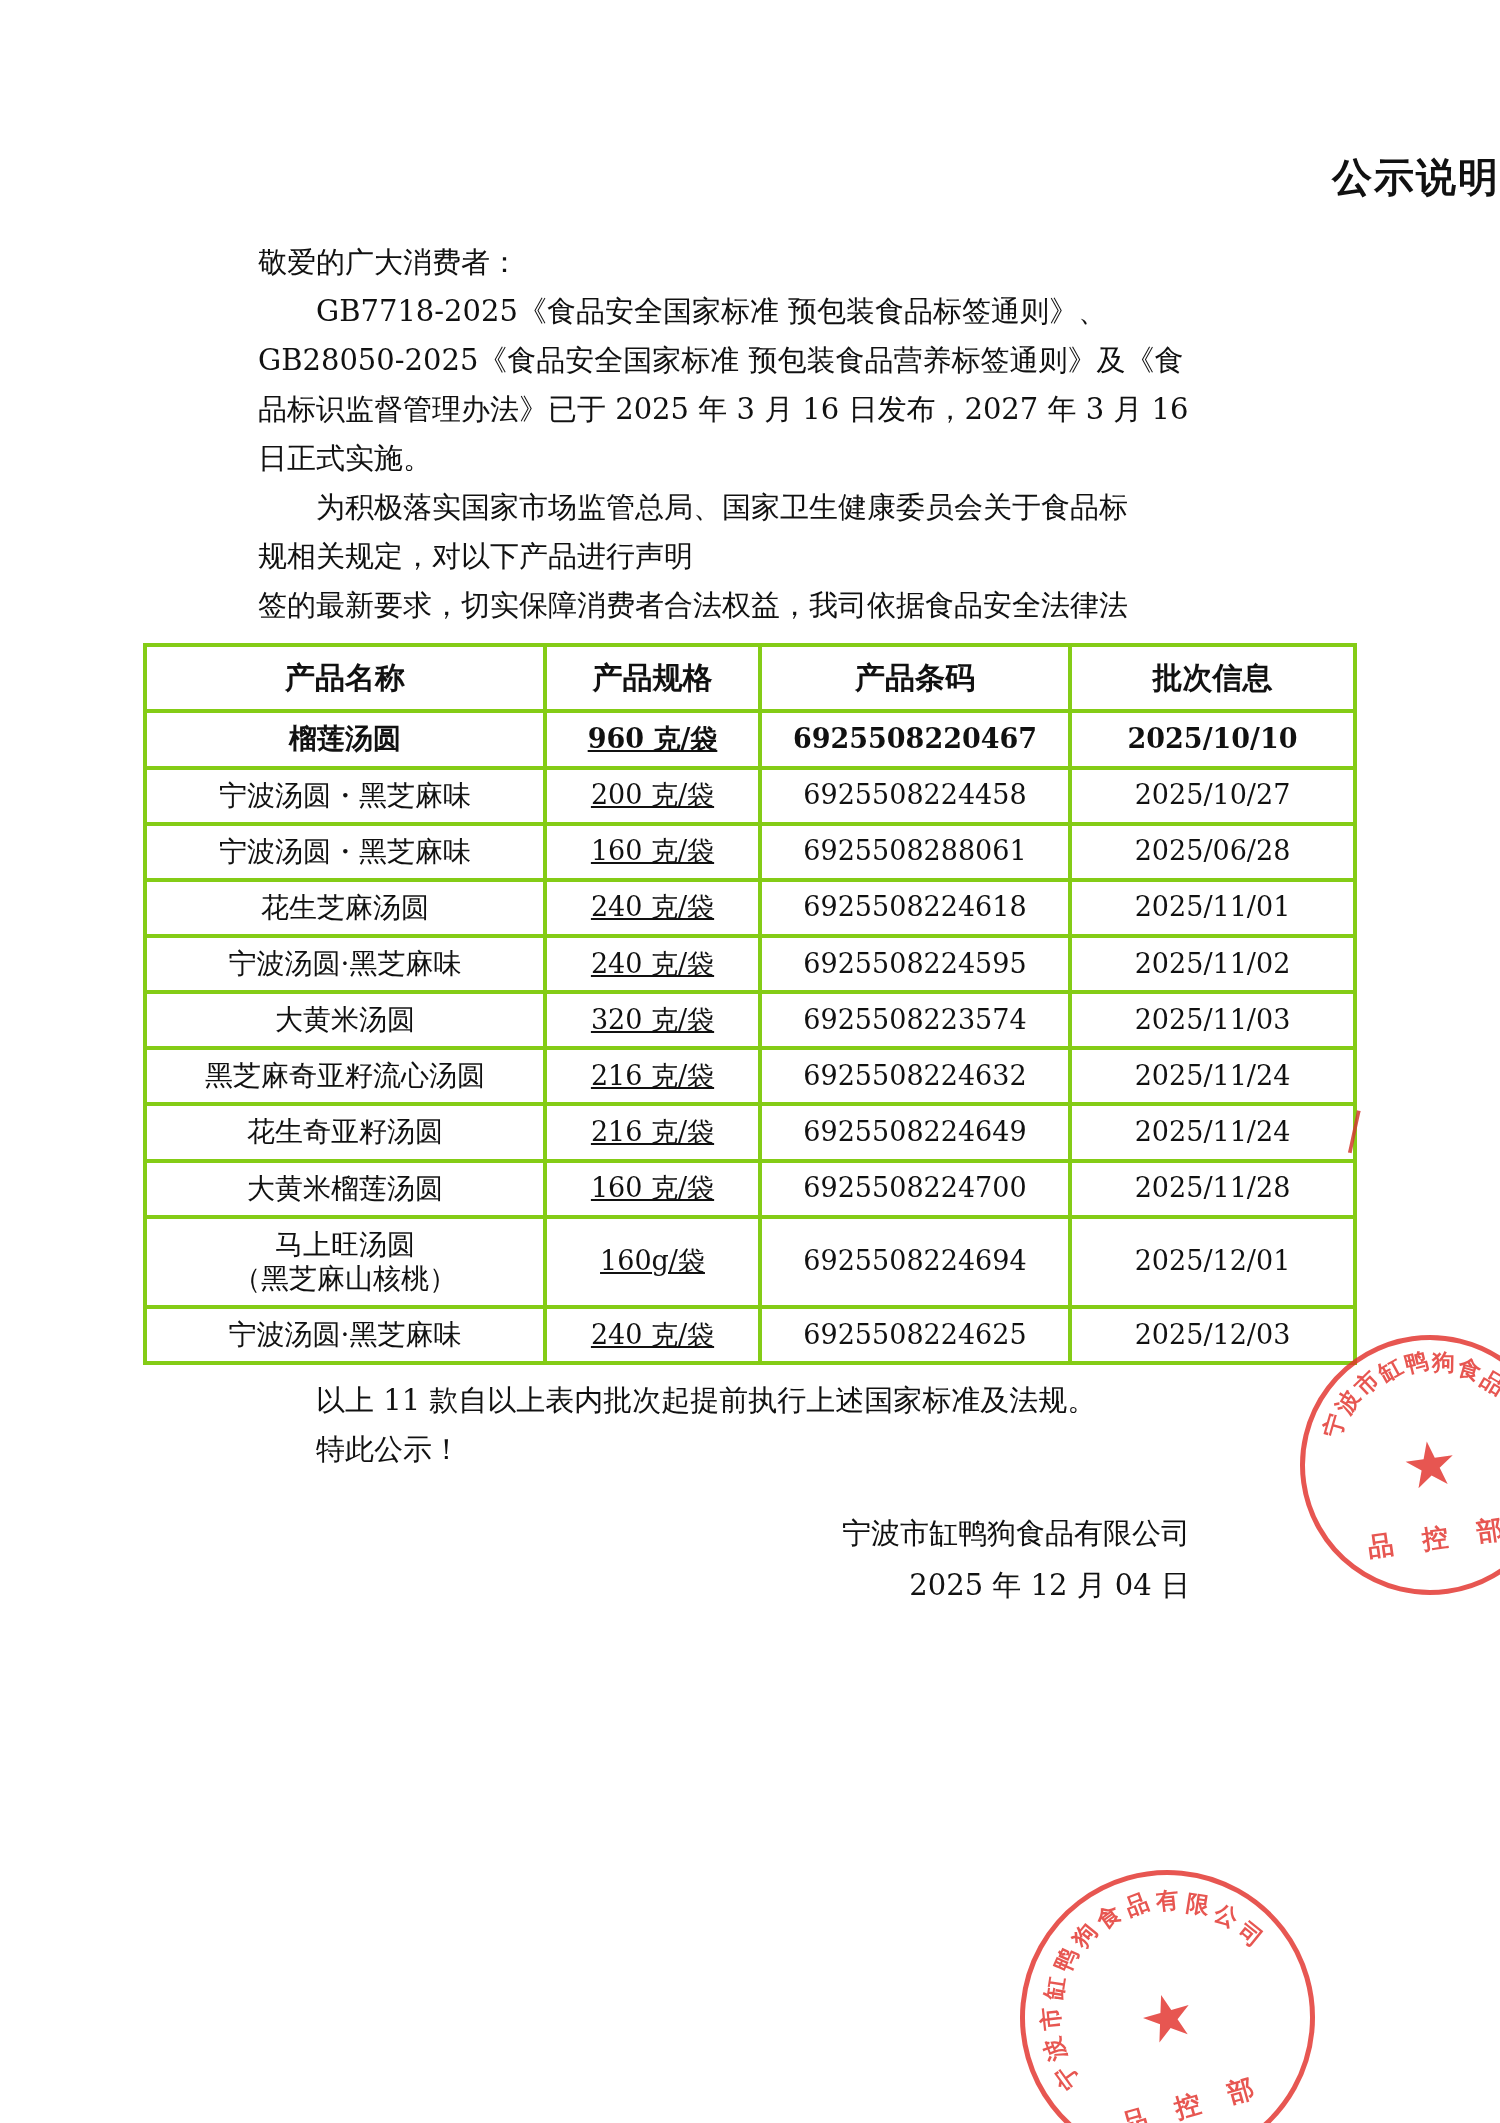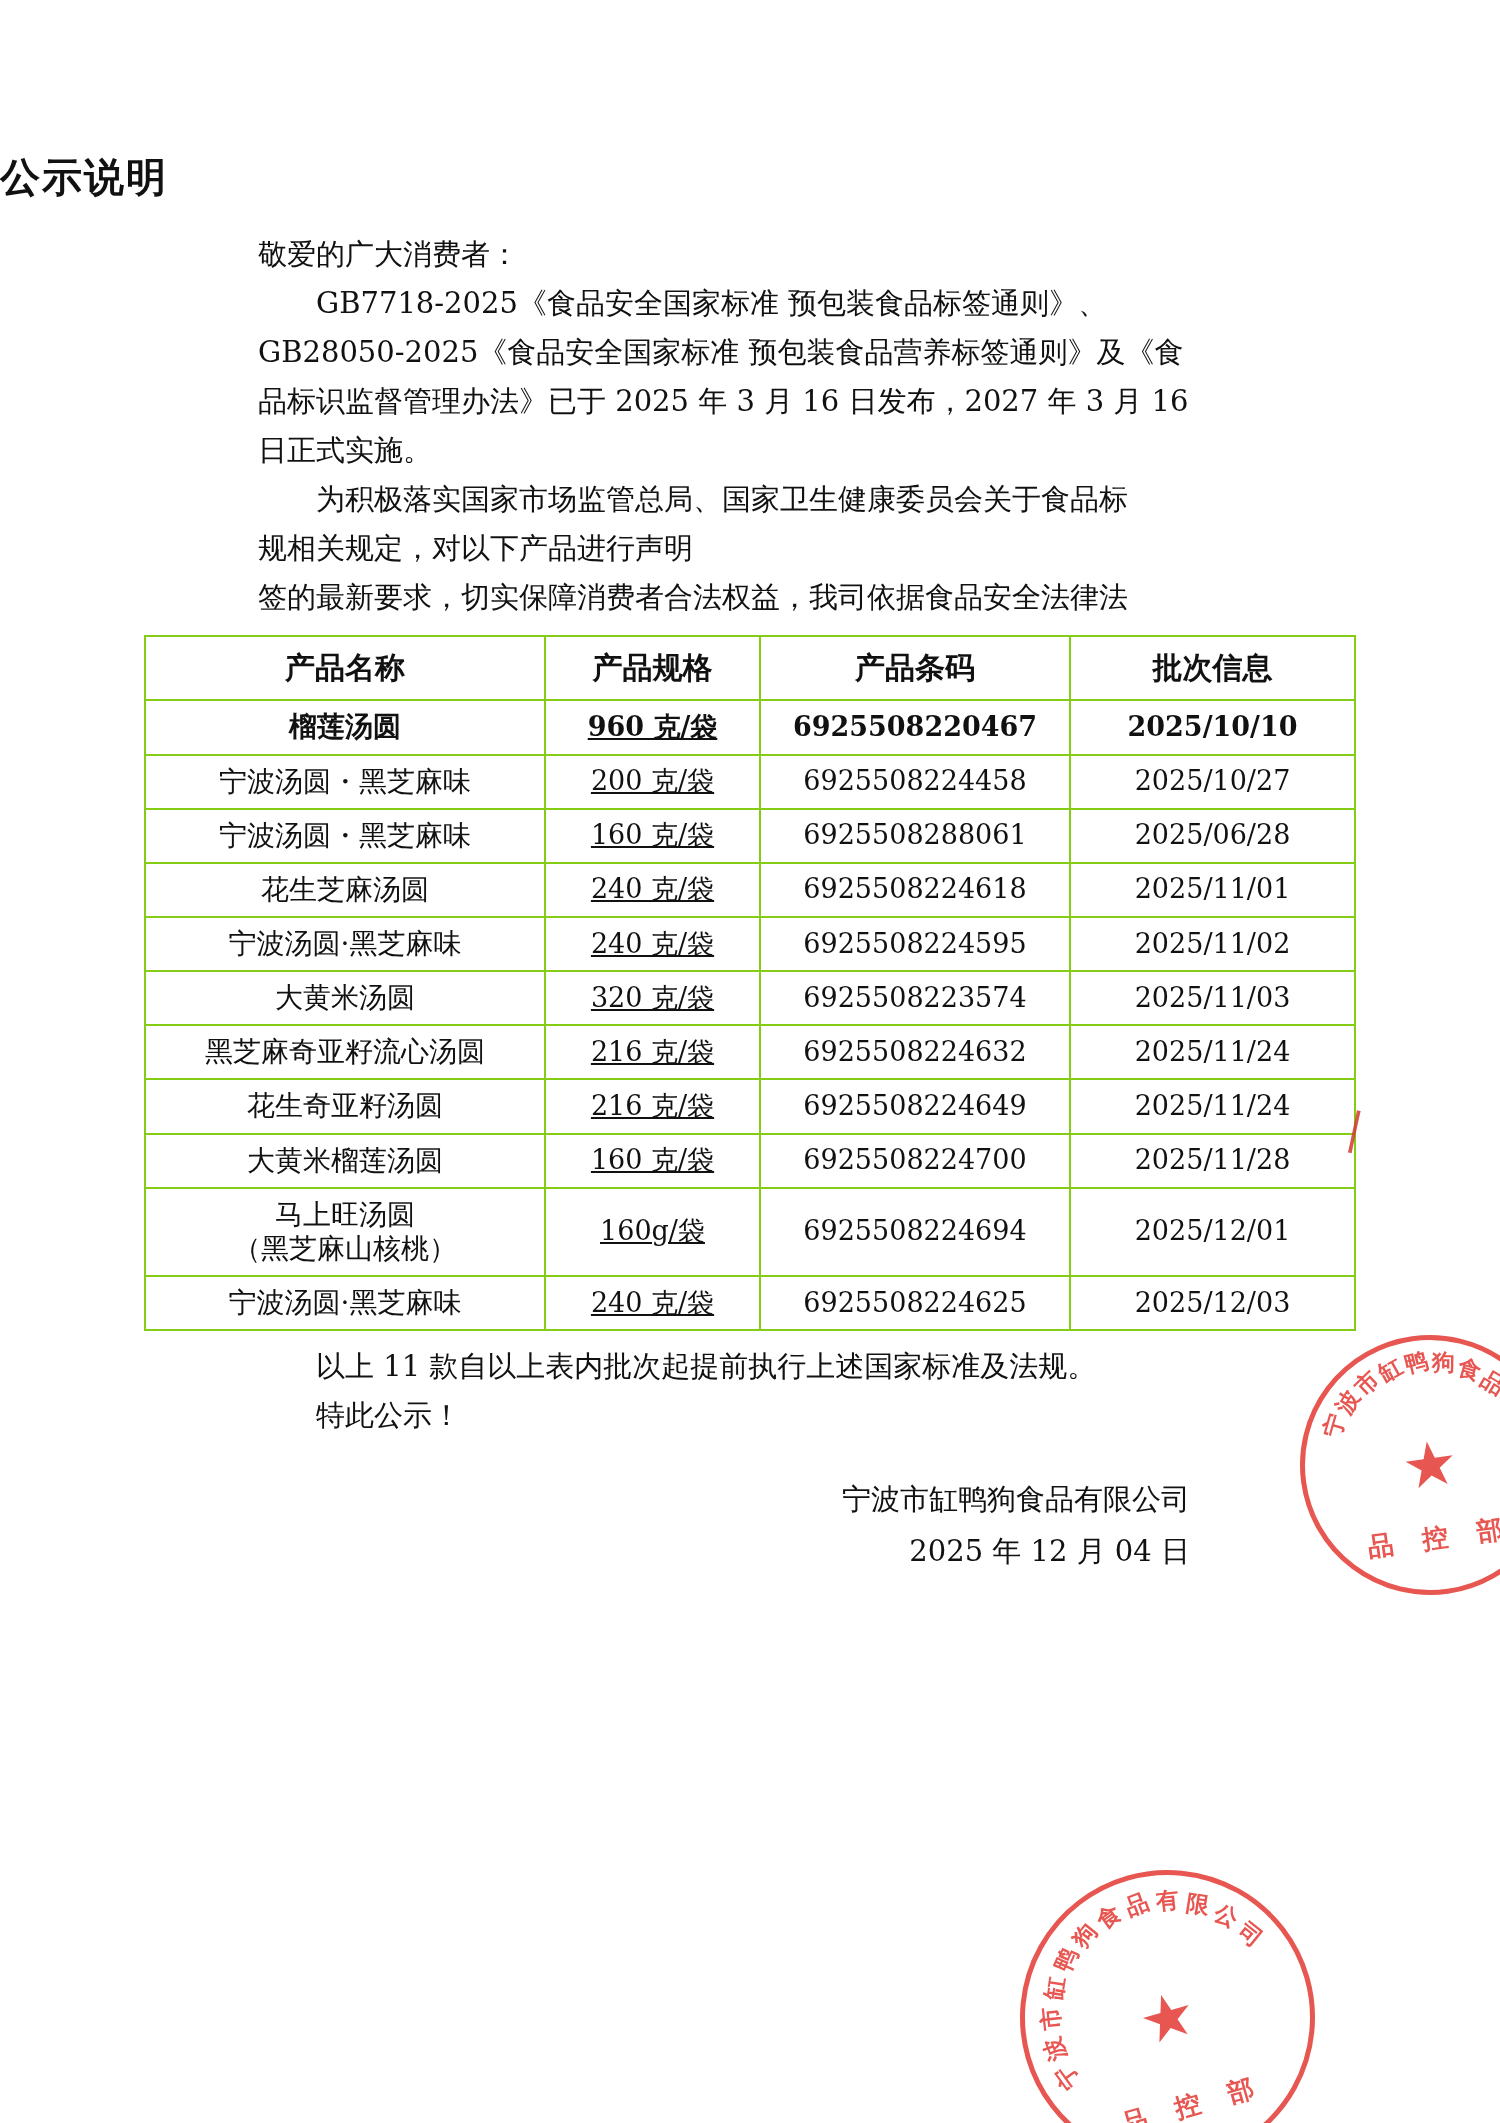"公示说明" .doc-title { margin-bottom: 26px -> 34px; text-align: left -> right }
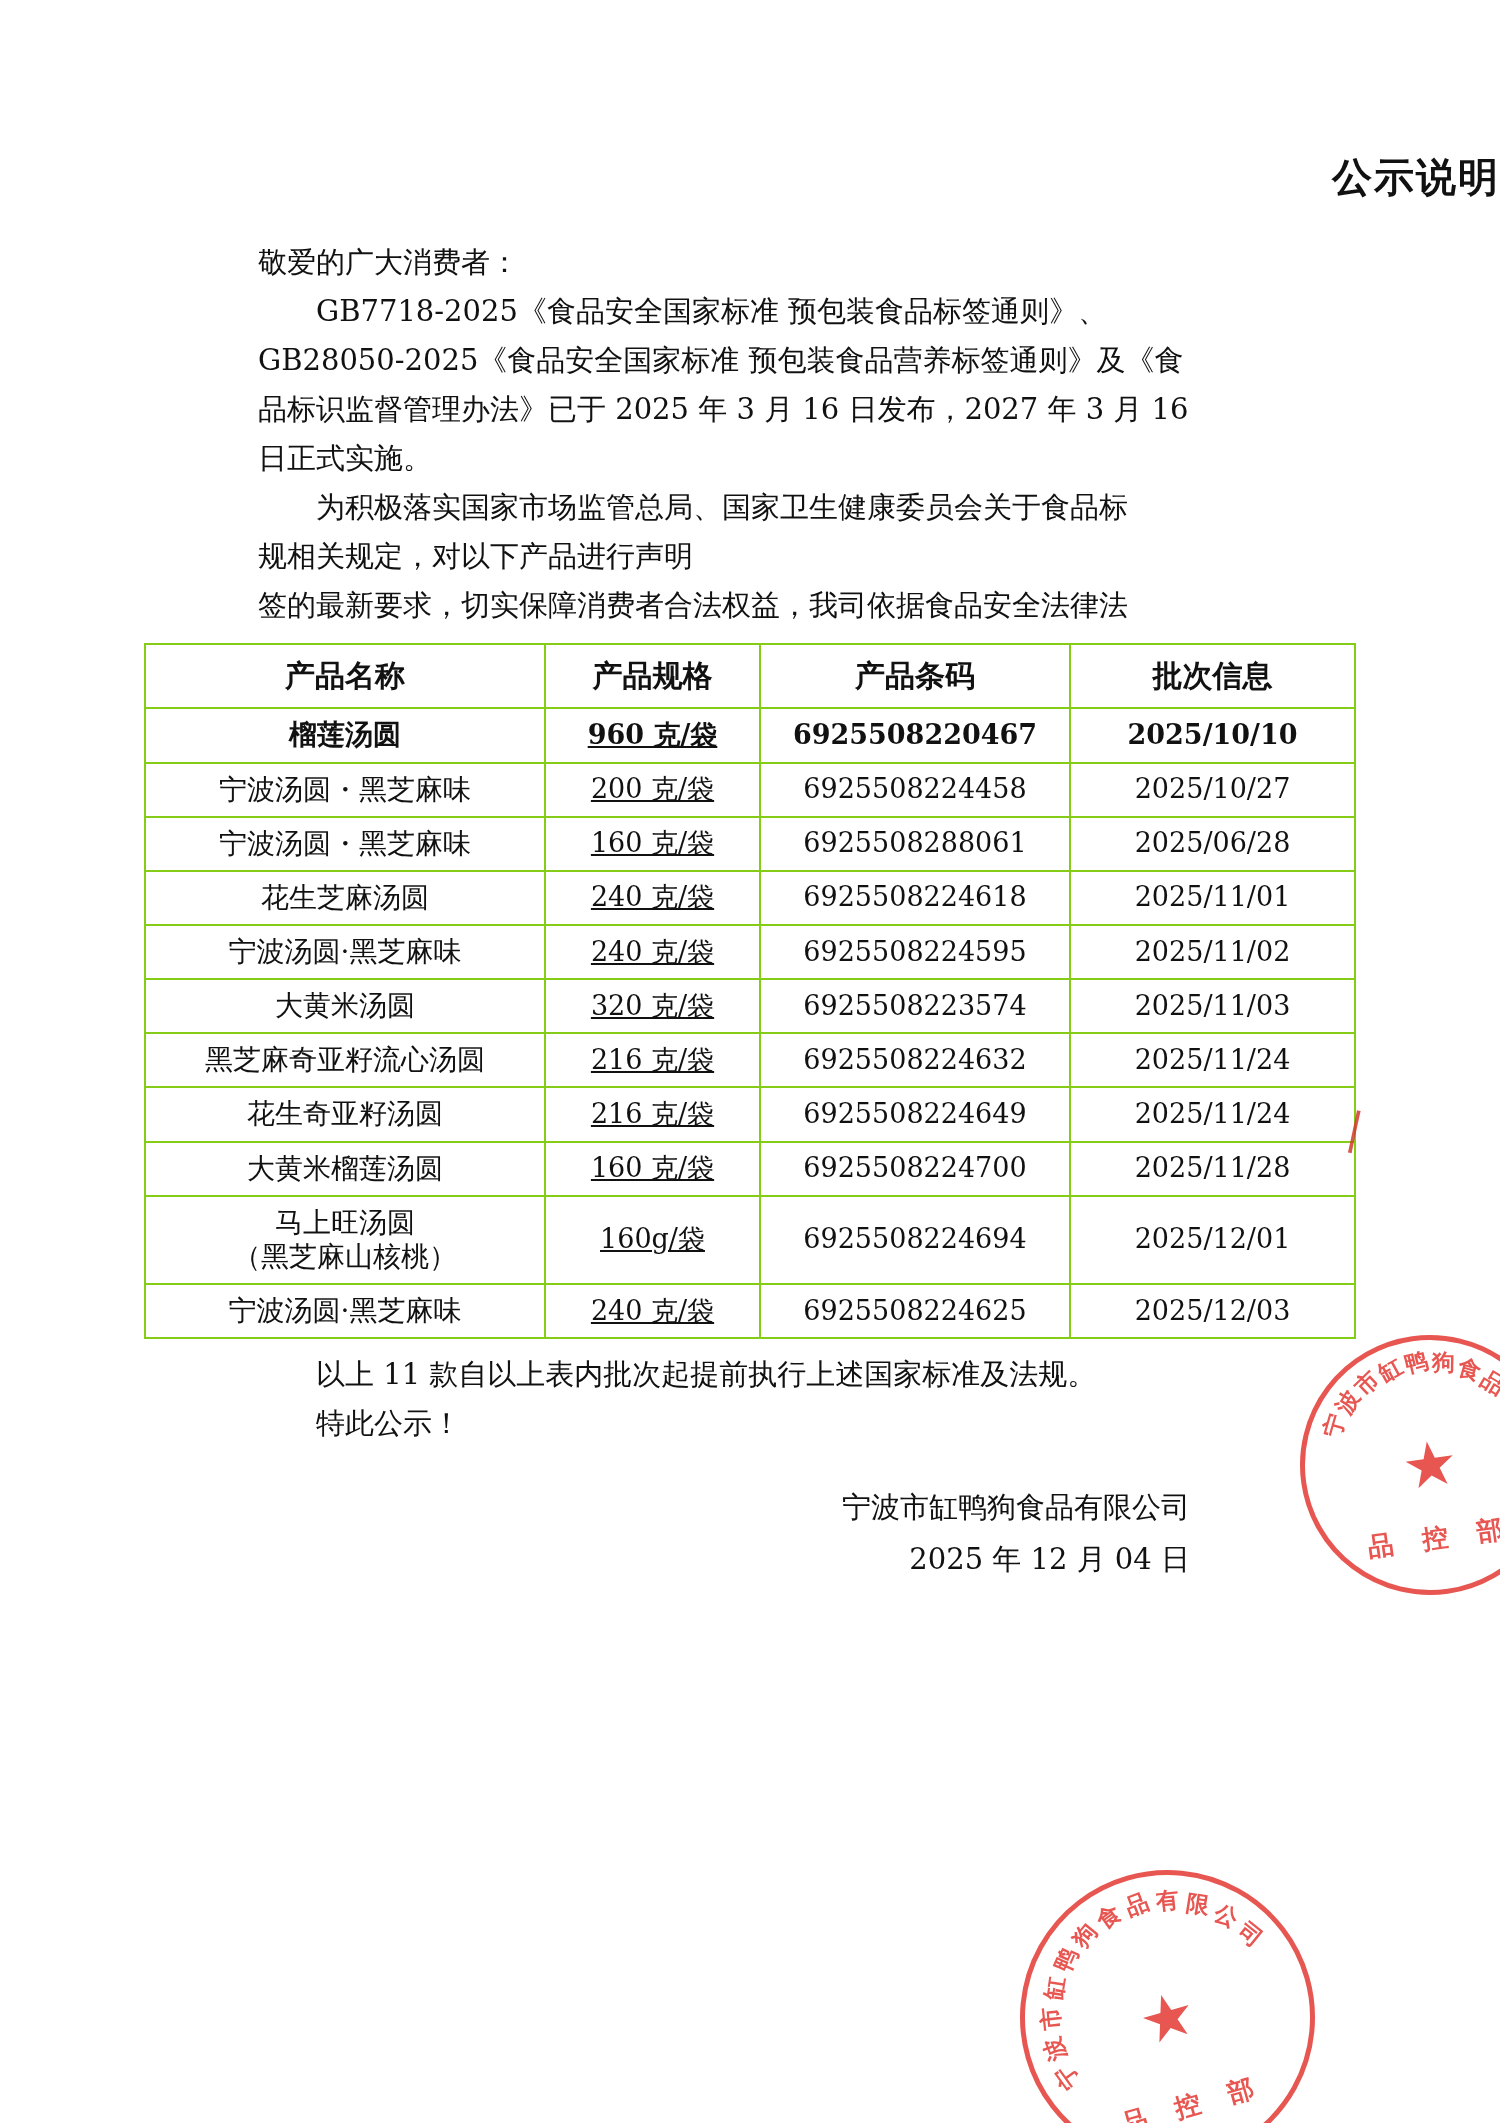"产品名称" table.decl th, table.decl td { border: 2px solid #84cc16 -> 4px solid #84cc16 }
